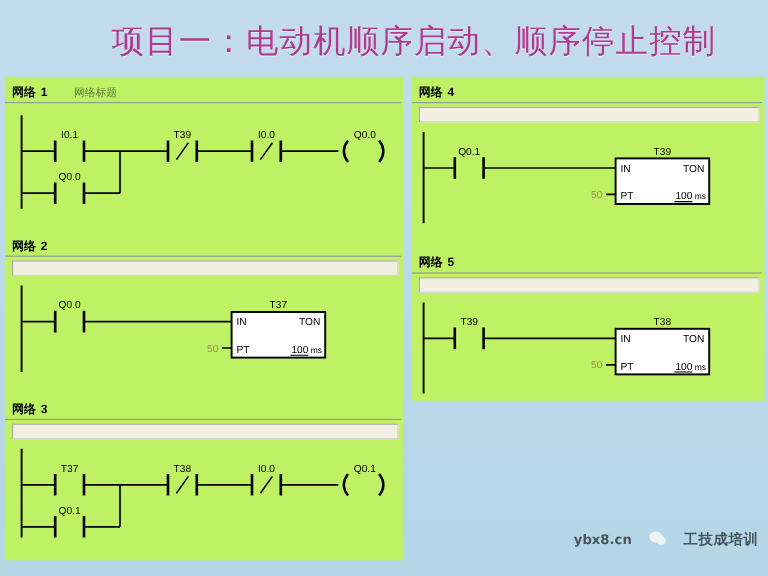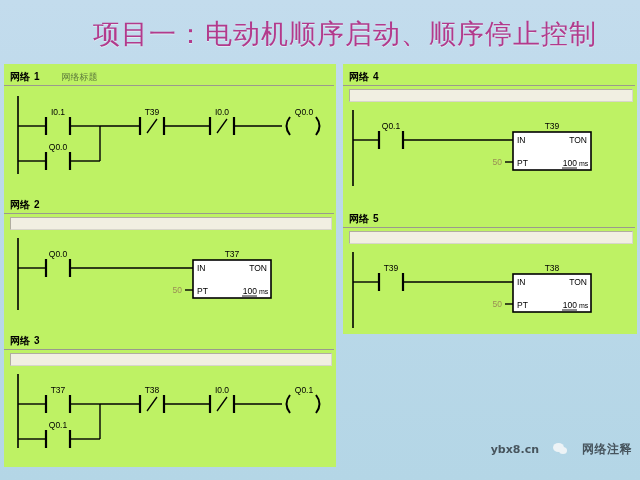"网络注释" span { text: 网络注释 -> 工技成培训 }
